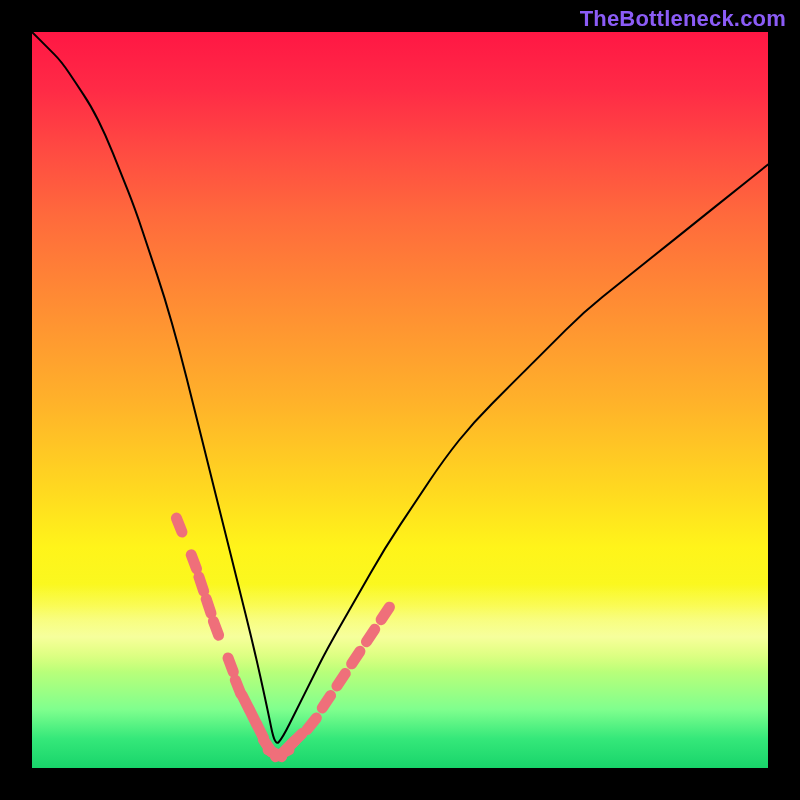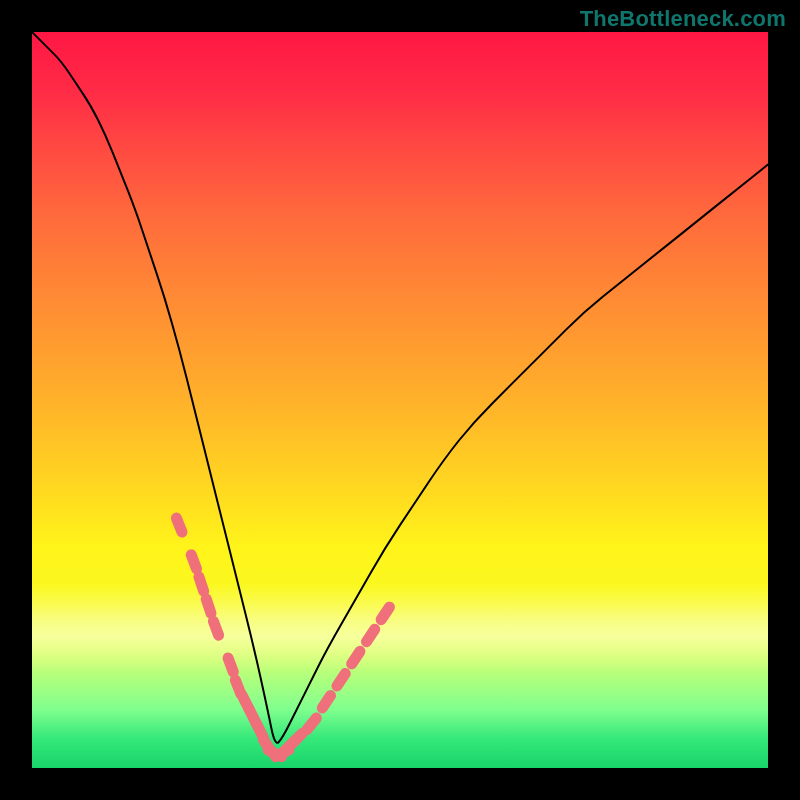"TheBottleneck.com" .watermark { color: #0f766e -> #8b5cf6 }
